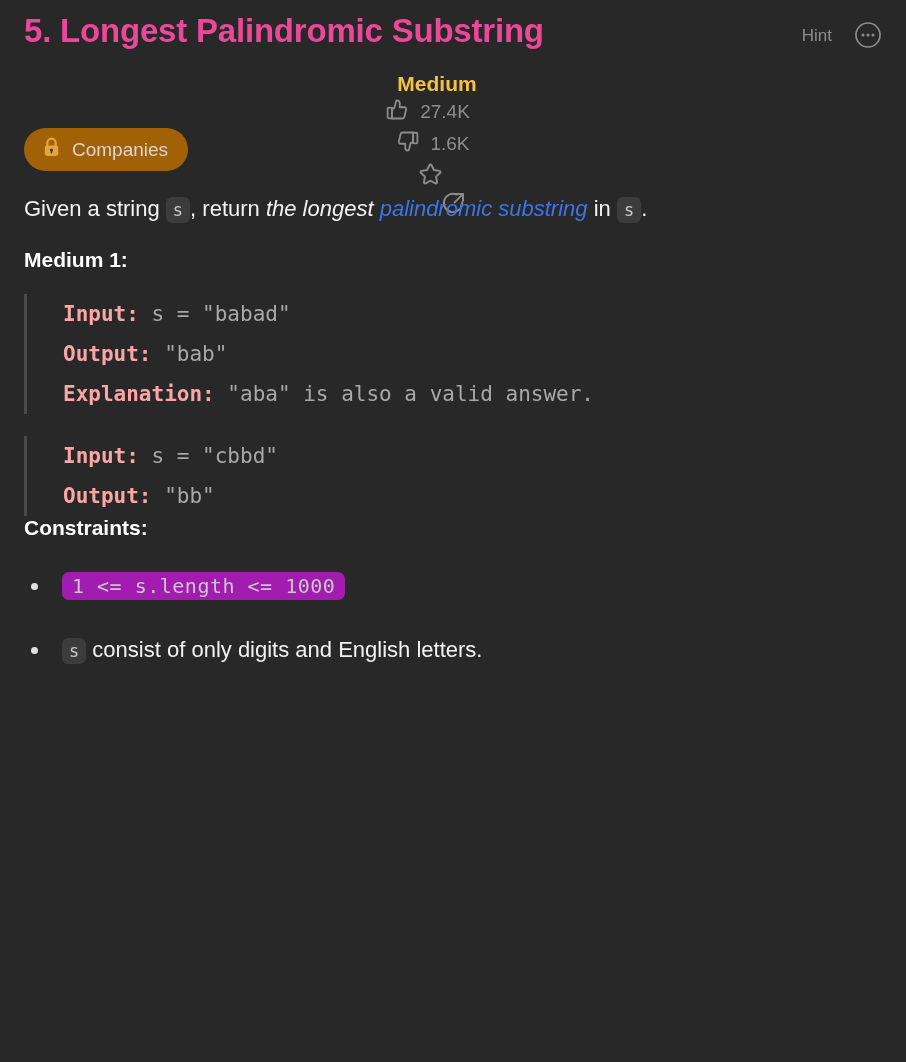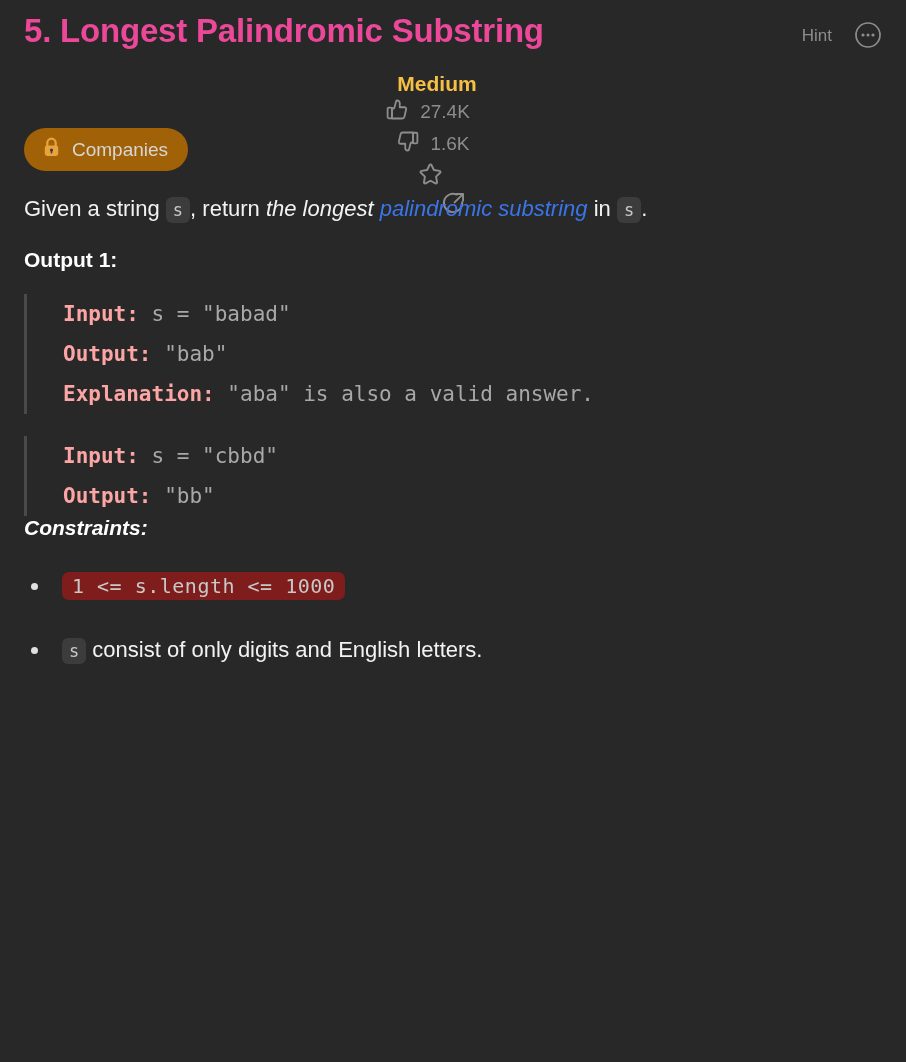"Output 1:" h3.section-heading { text: Output -> Medium }
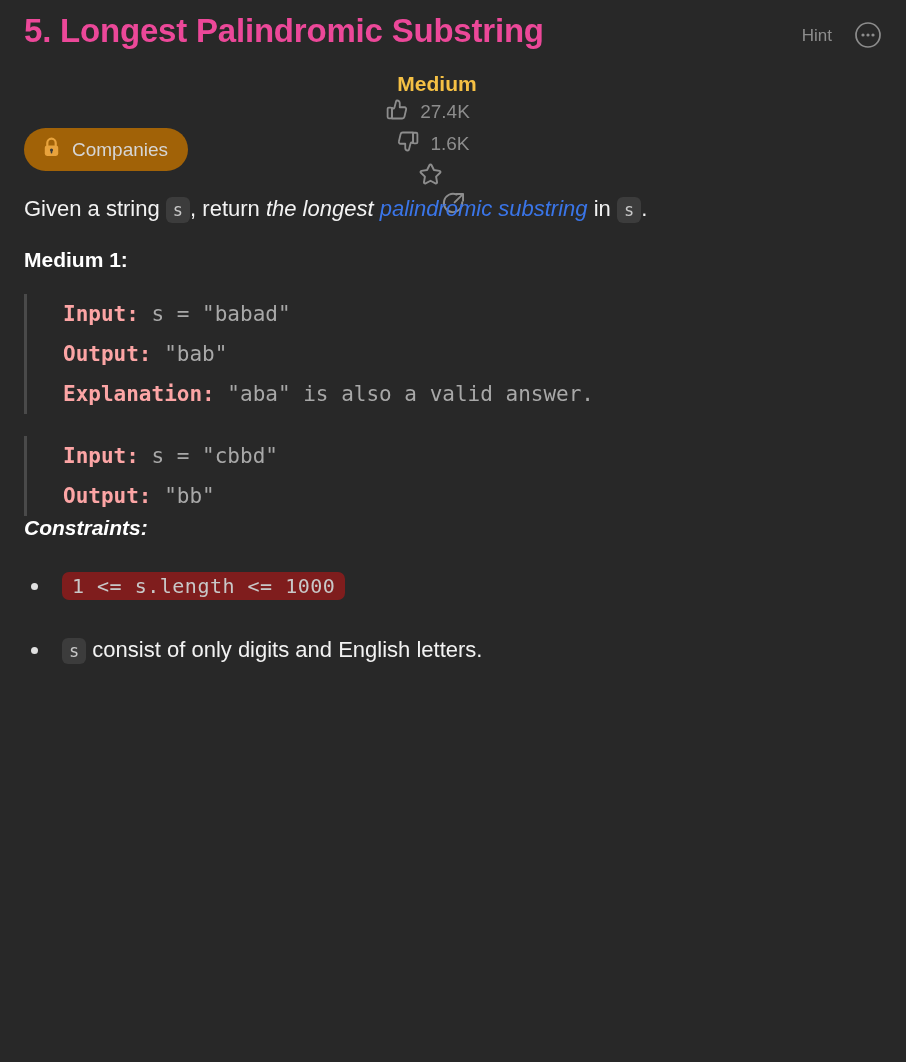"Constraints:" .constraints-heading { font-style: italic -> none }
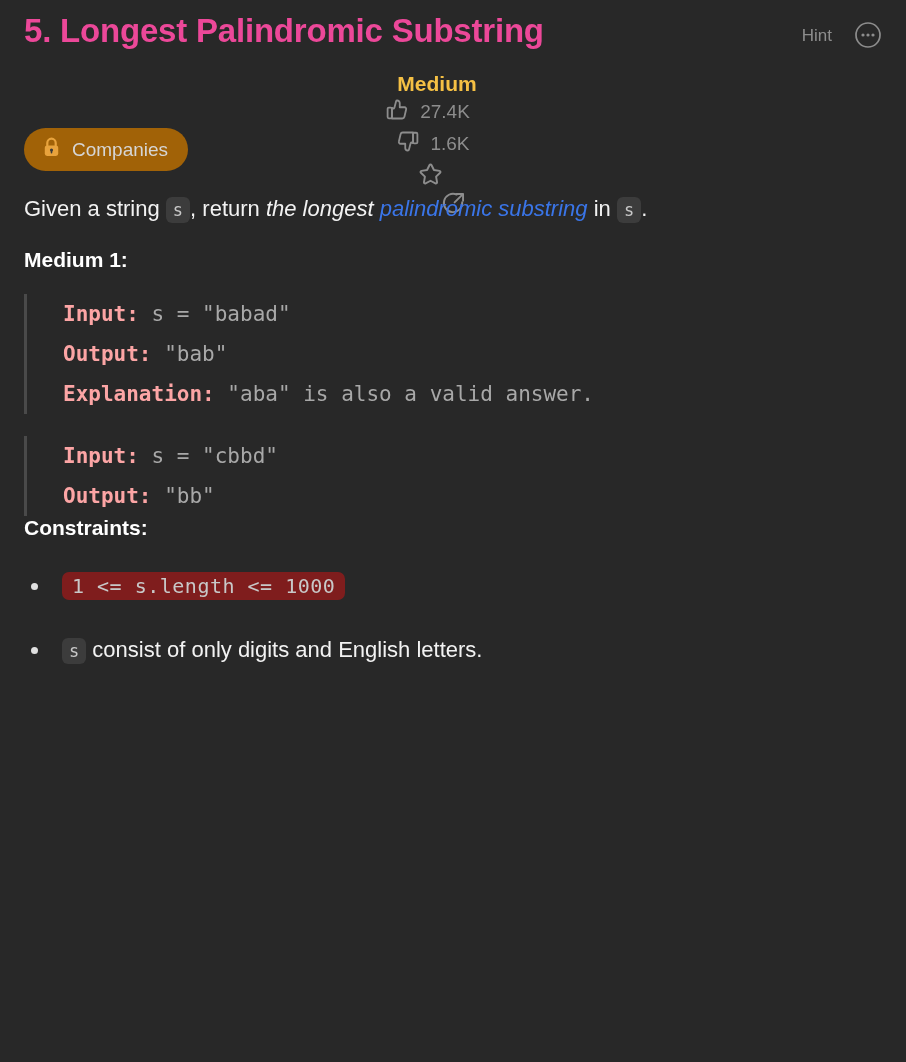"1 <= s.length <= 1000" code.block-code { background: #7f1d1d -> #a21caf }
